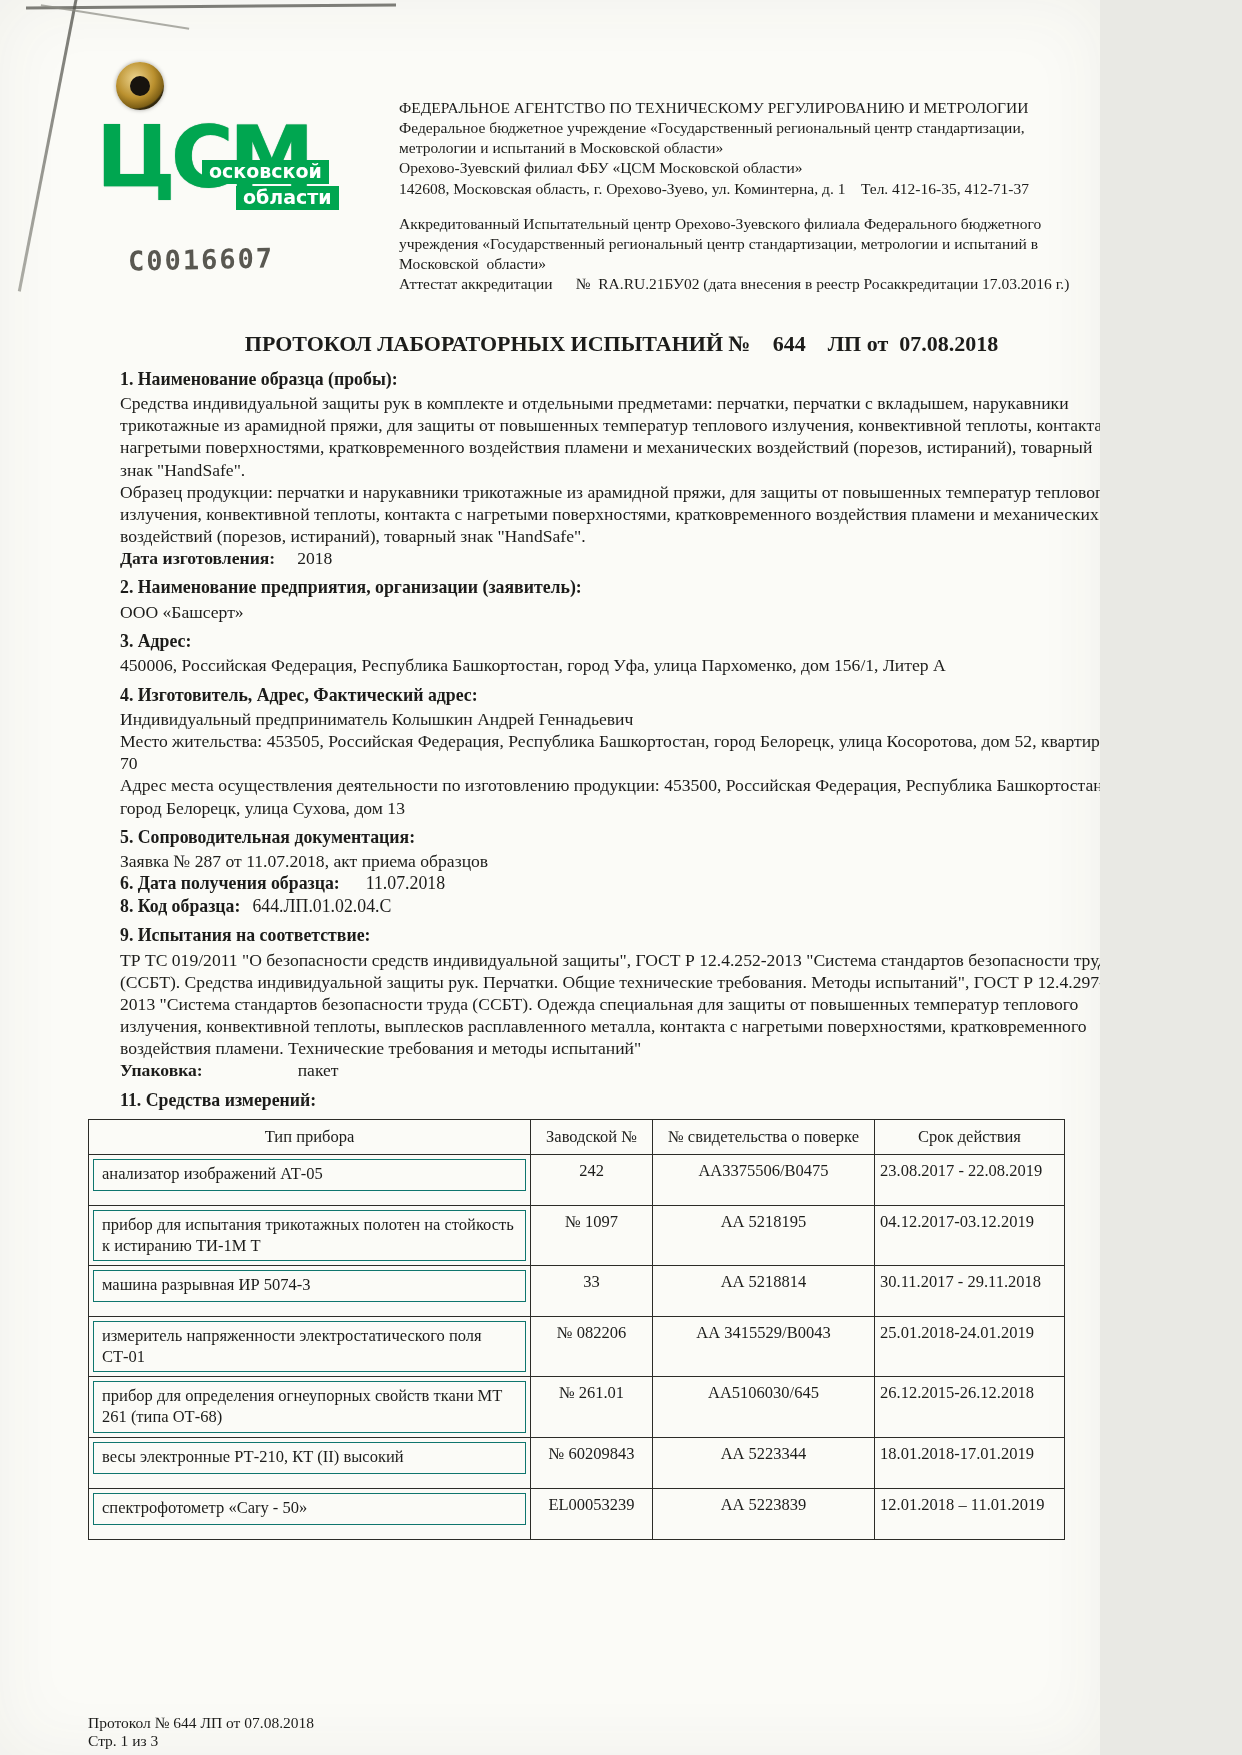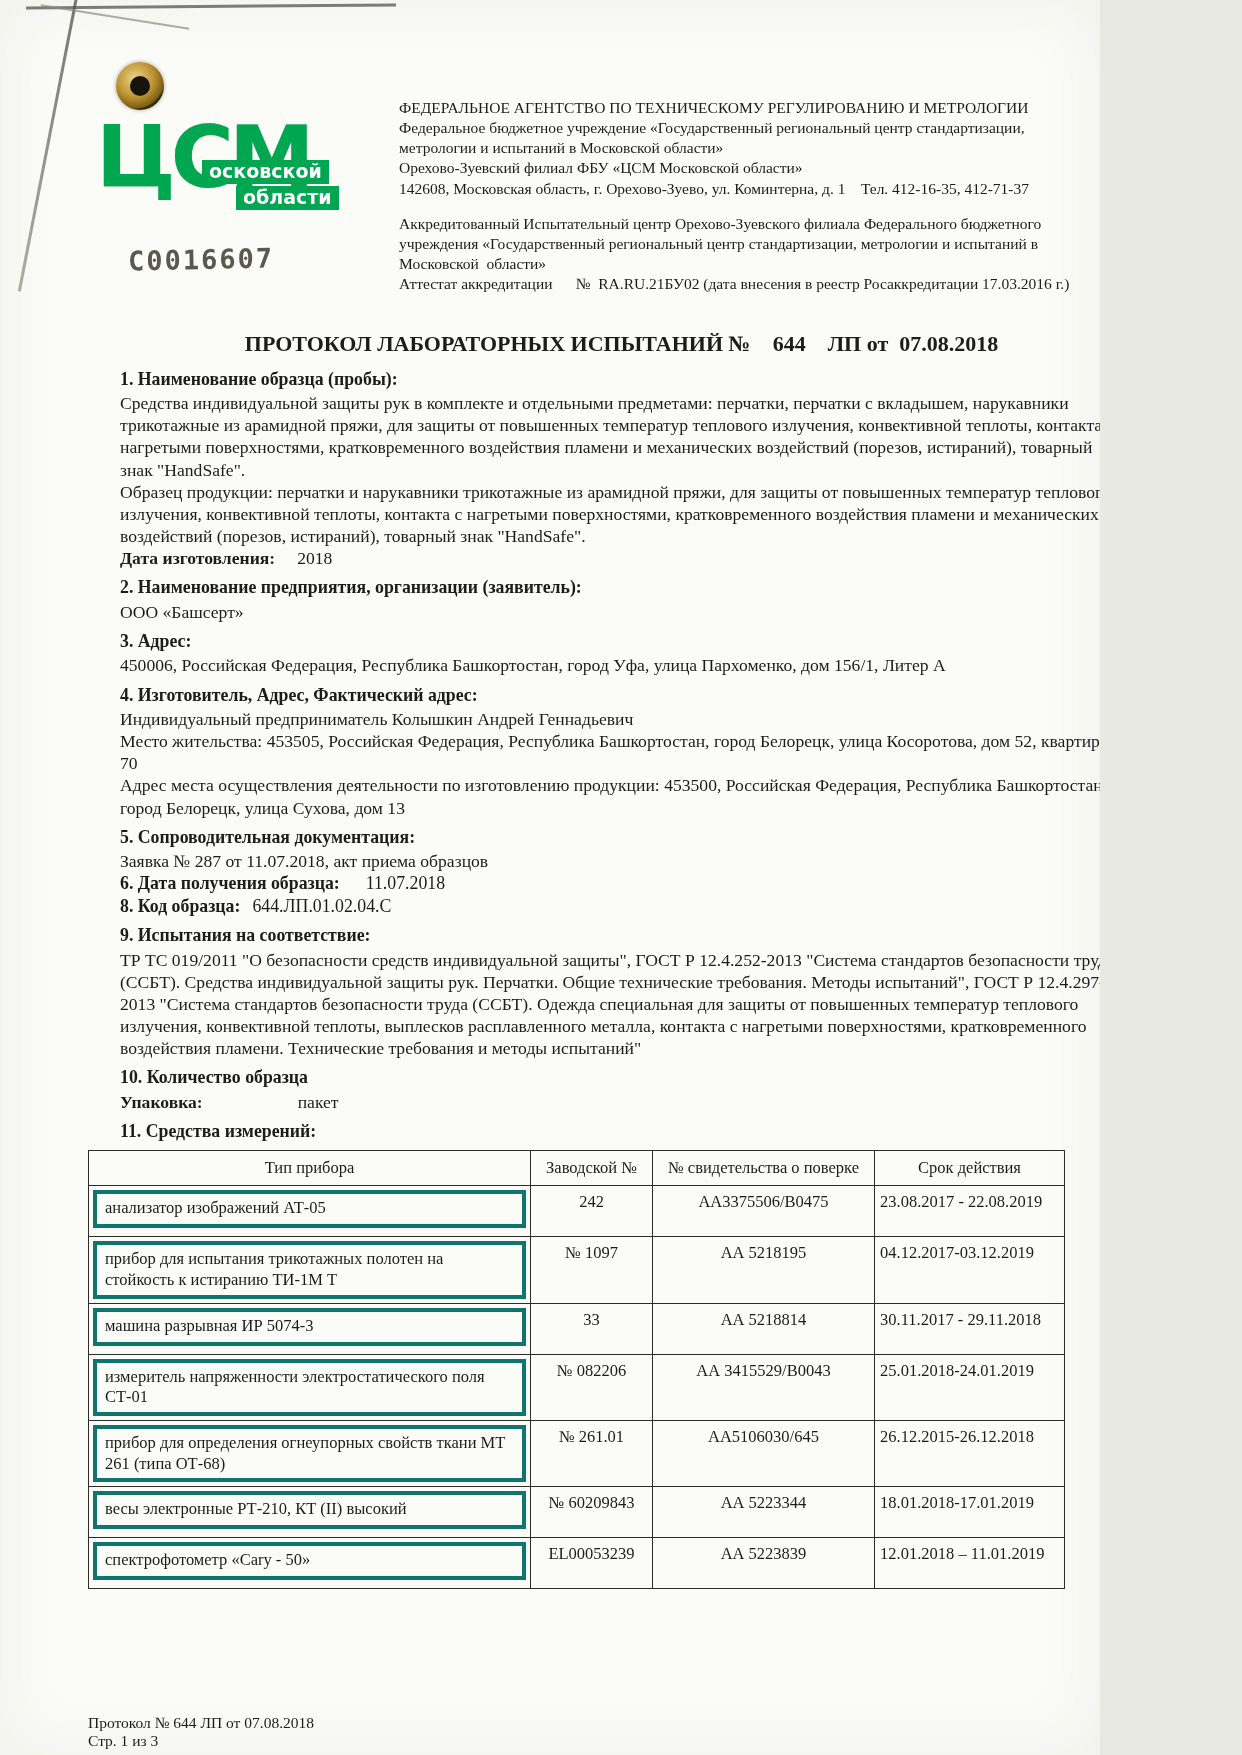"10. Количество образца" h2.sec-h { html: <h2>10. Количество образца</h2> -> none }
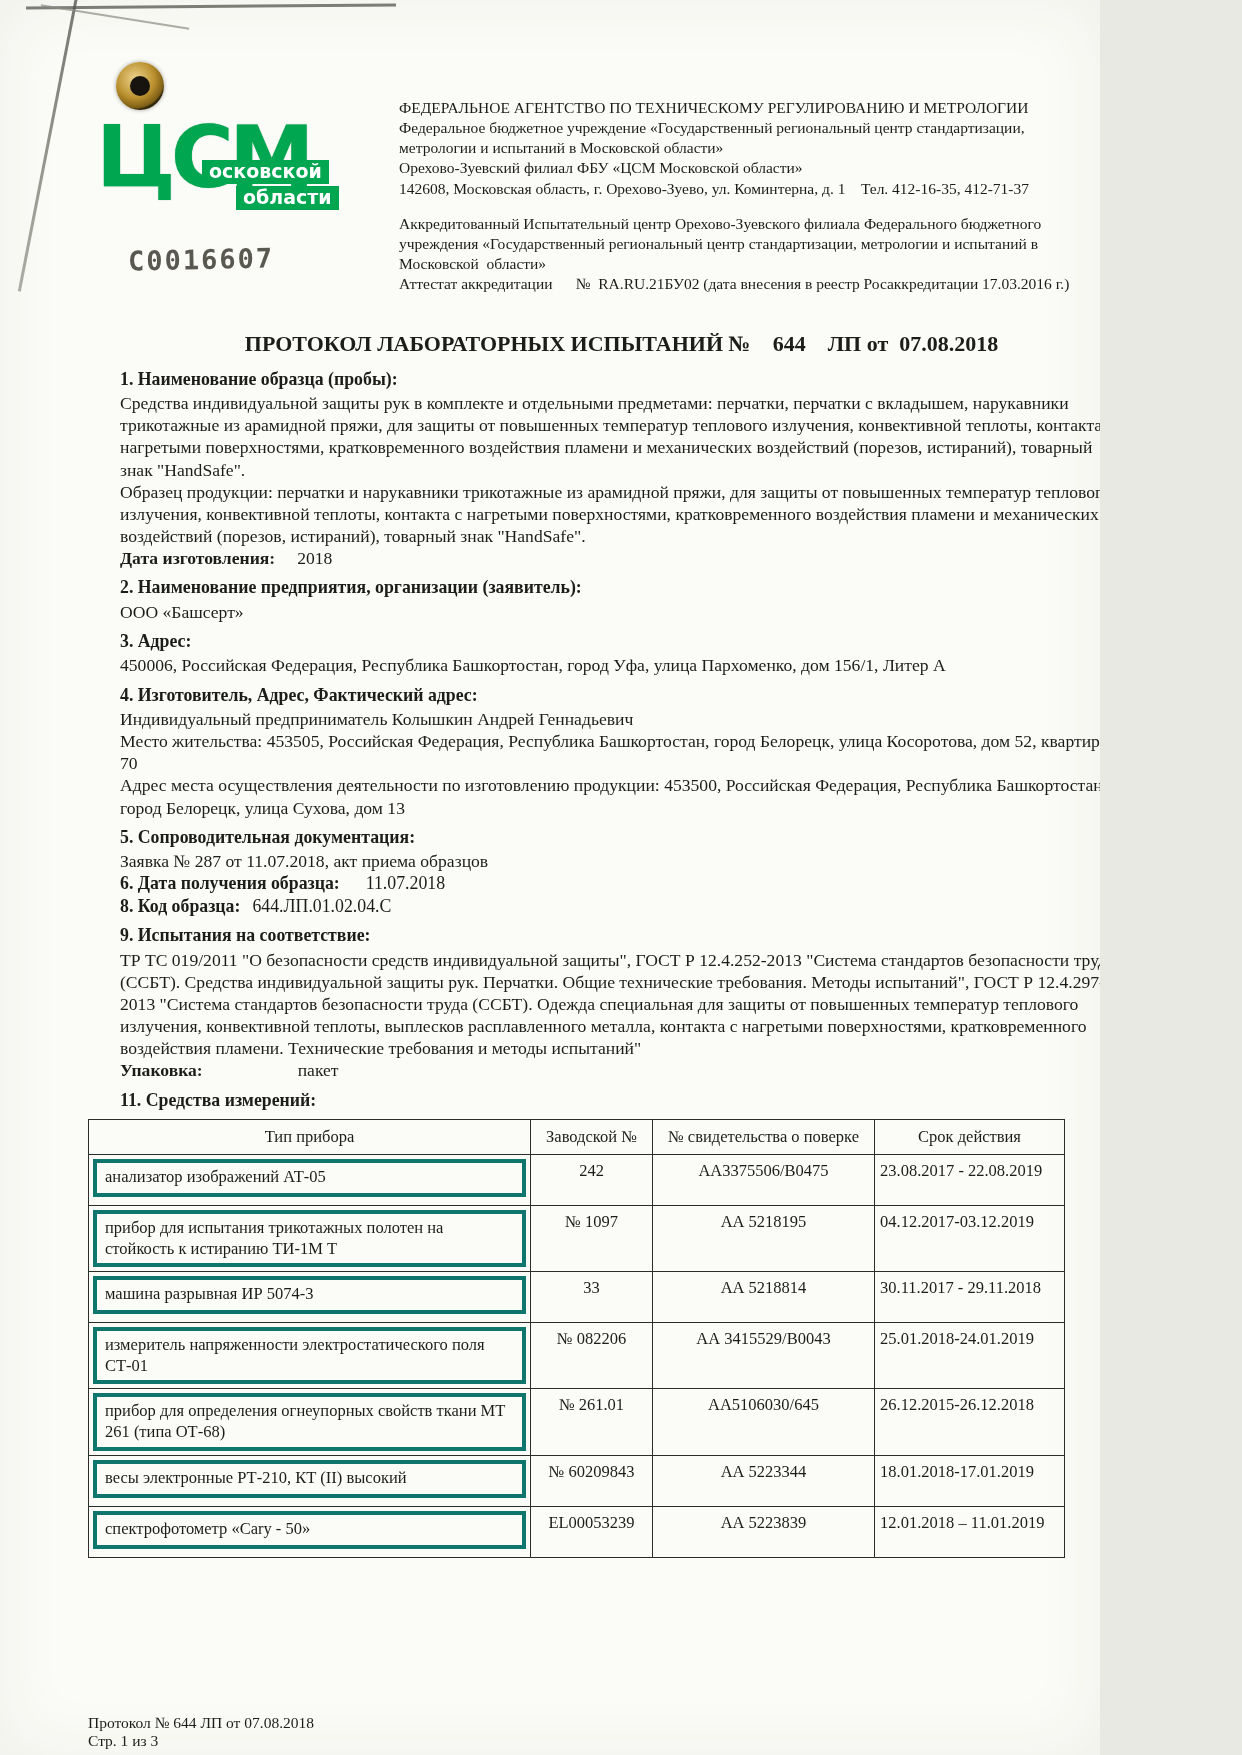"анализатор изображений АТ-05" td.c1 .inner { border: 4px solid #0f766e -> 1px solid #0f766e }
